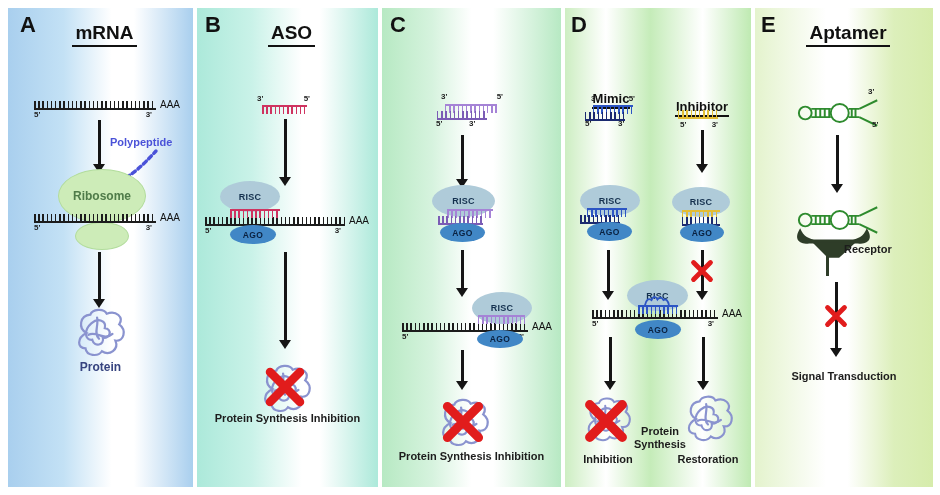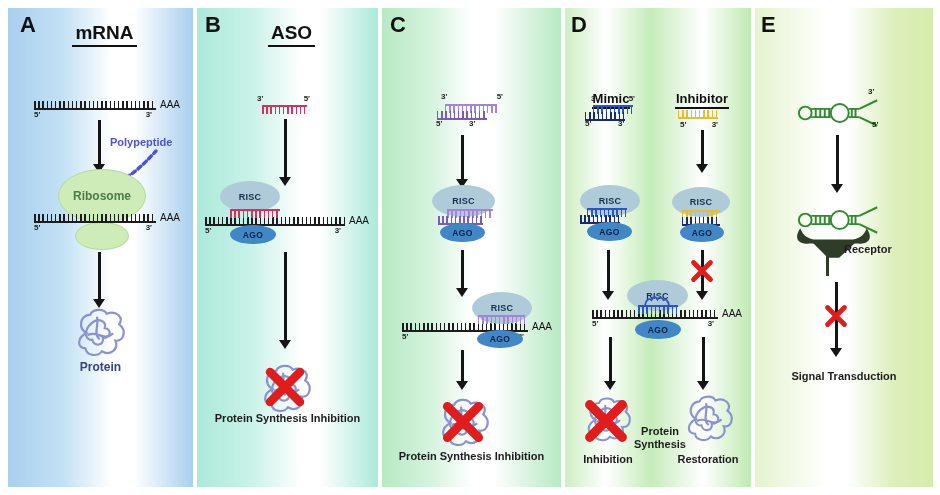"Aptamer" div.ptitle-wrap { html: none -> <div> <span>Aptamer</span> </div> }
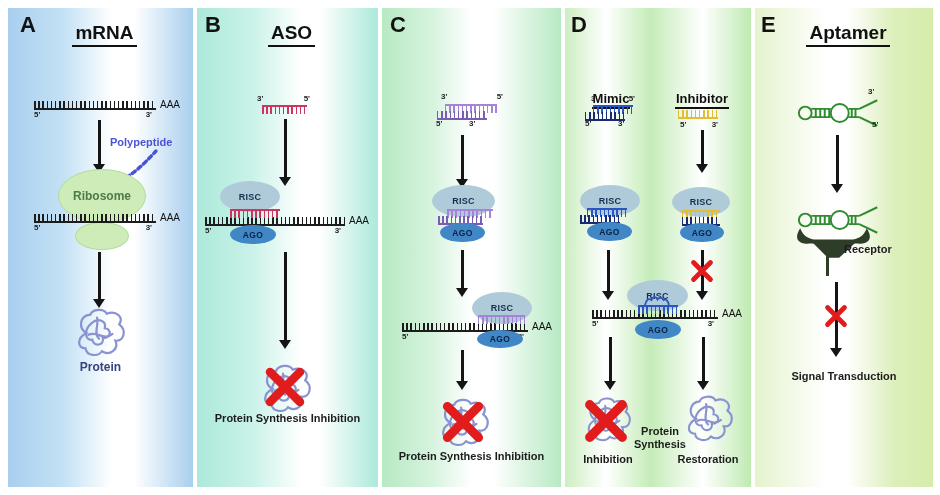"Inhibitor" div.subtitle-wrap { top: 58px -> 66px }
